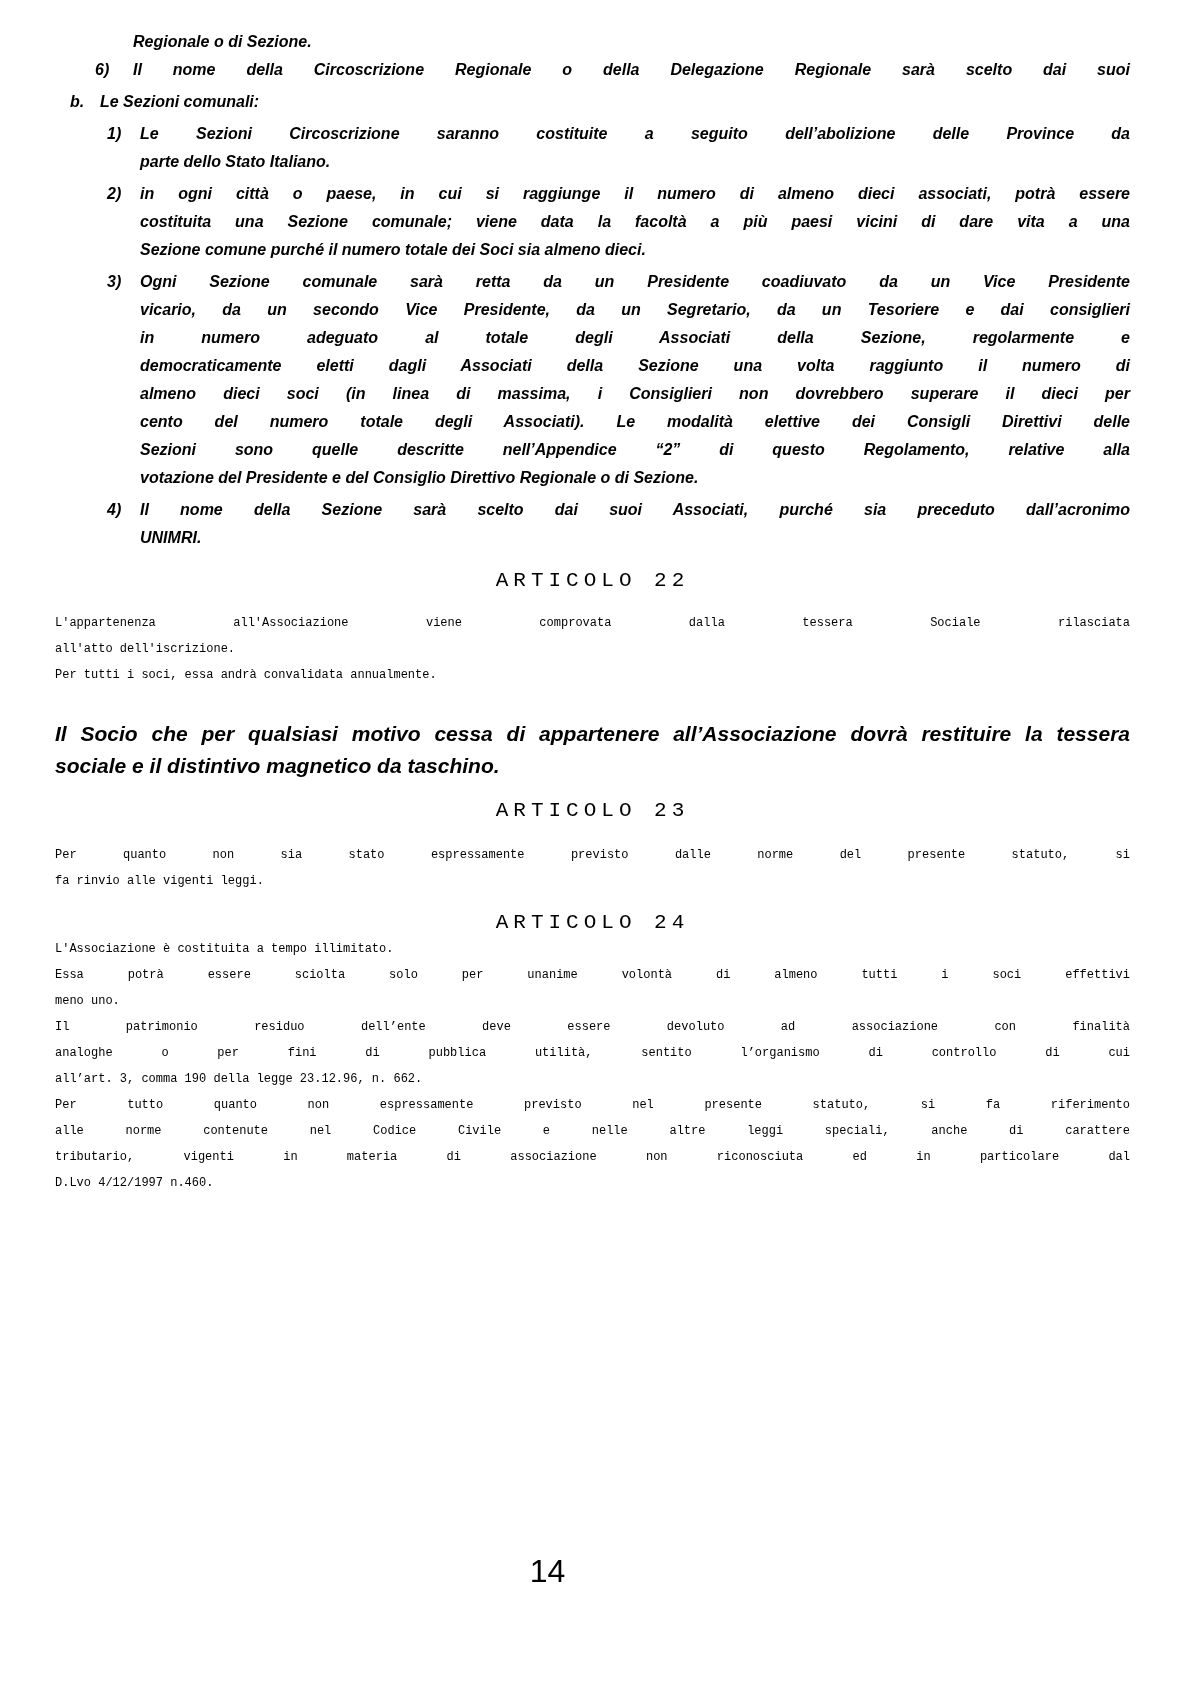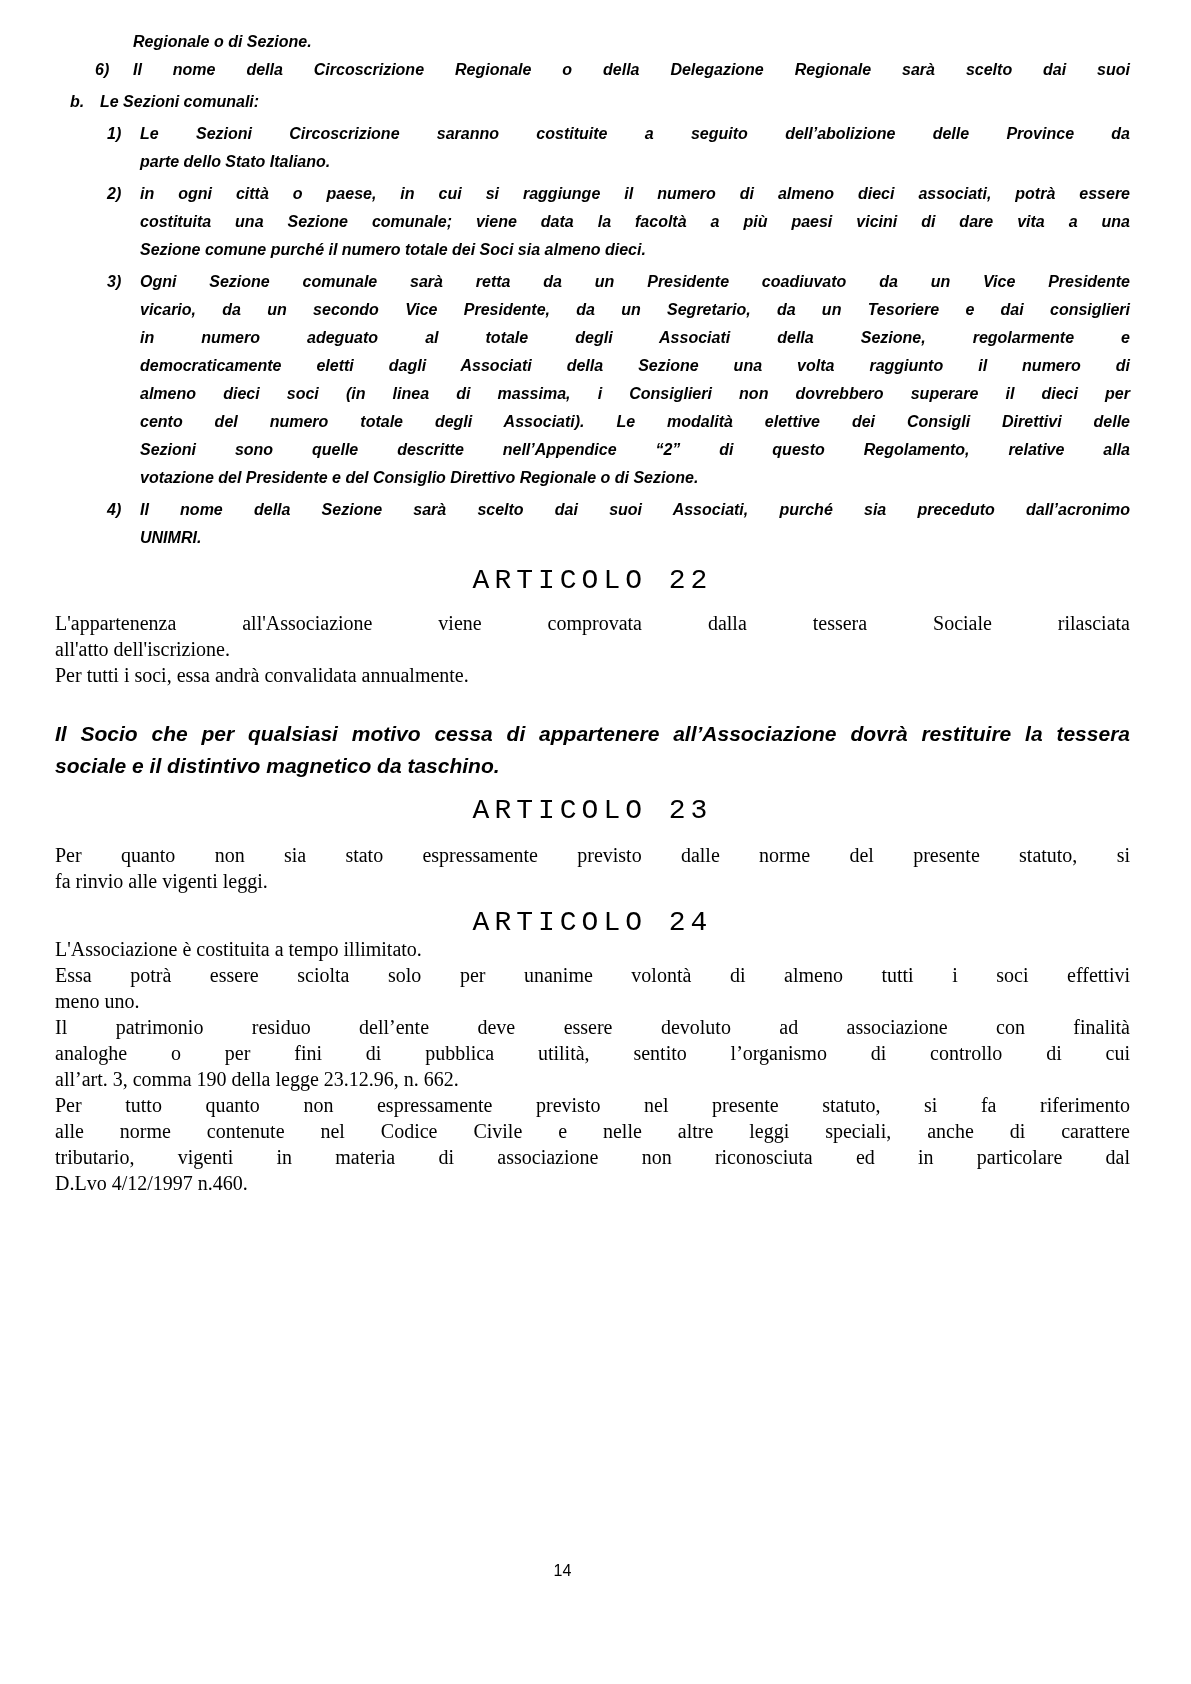"ARTICOLO 22" .art-heading { font-size: 28px -> 21px }
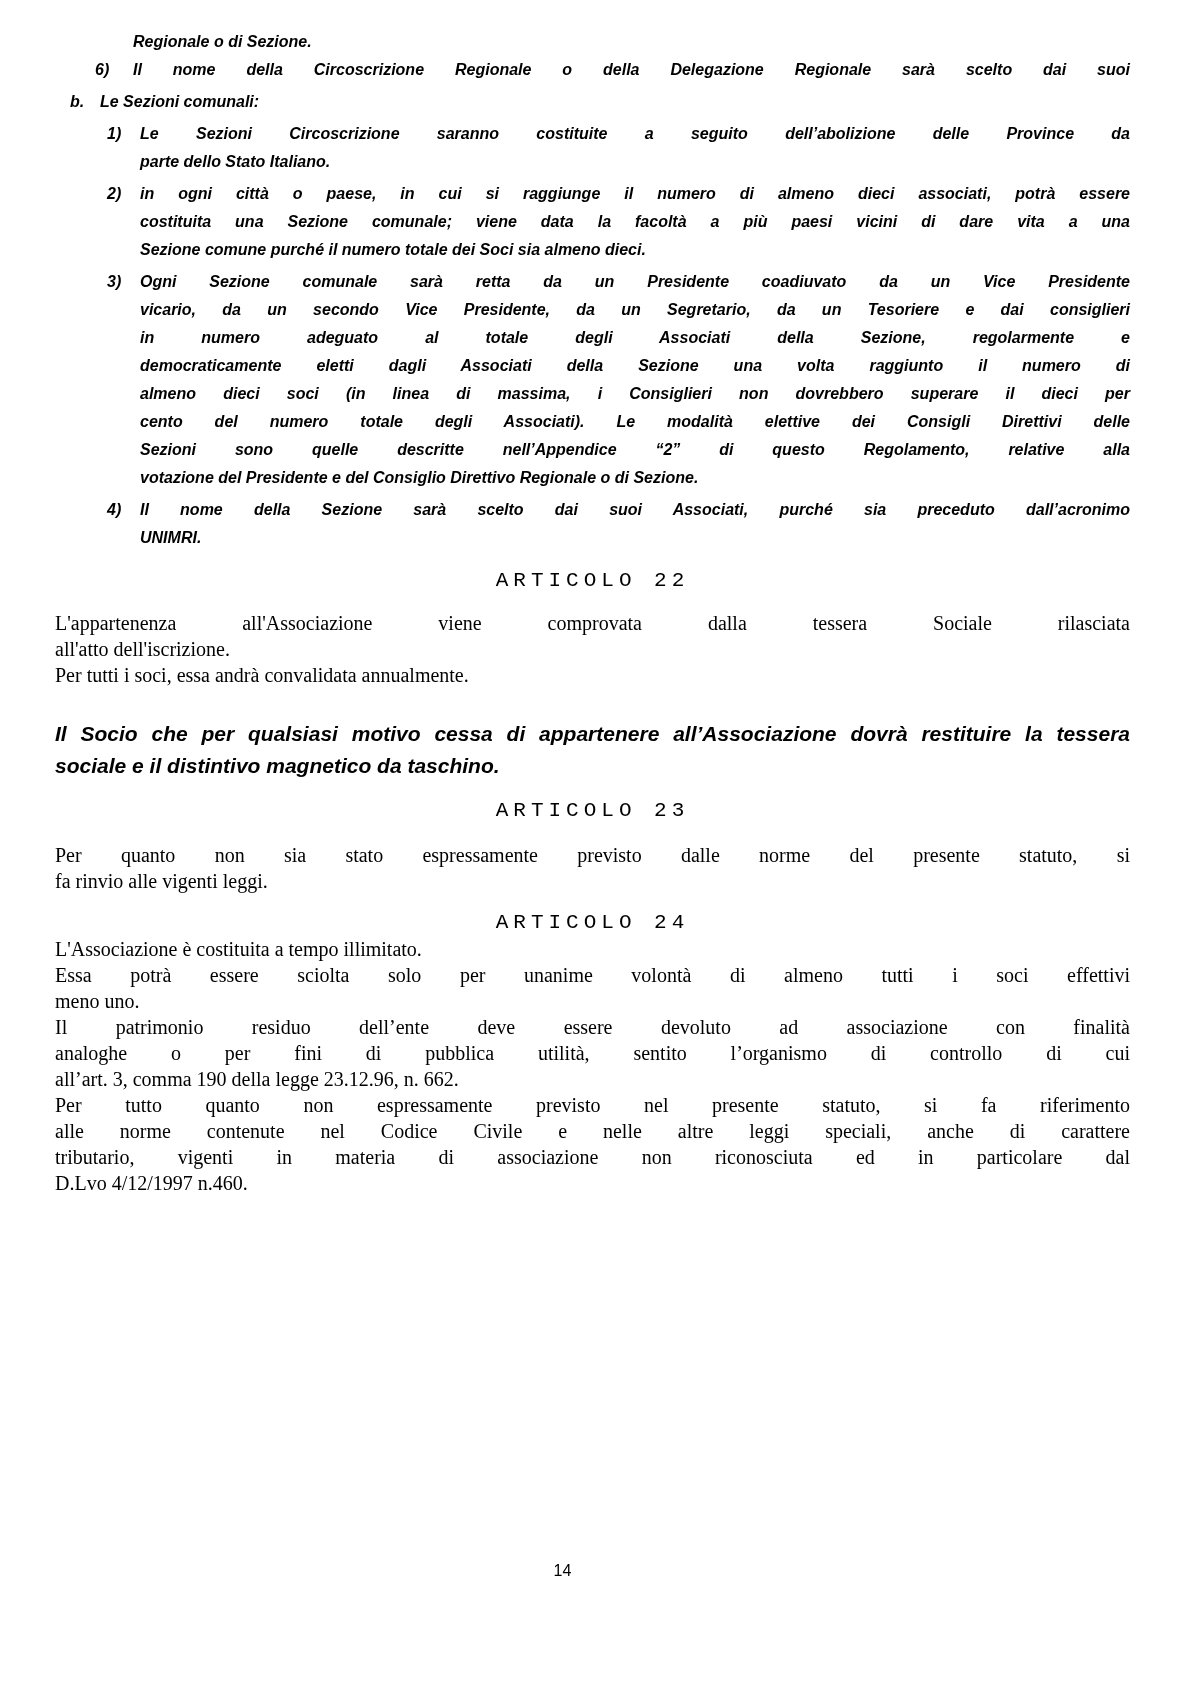"L'appartenenza all'Associazione viene" .mono { font-family: Liberation Serif, serif -> Liberation Mono, monospace; font-size: 20px -> 12px }
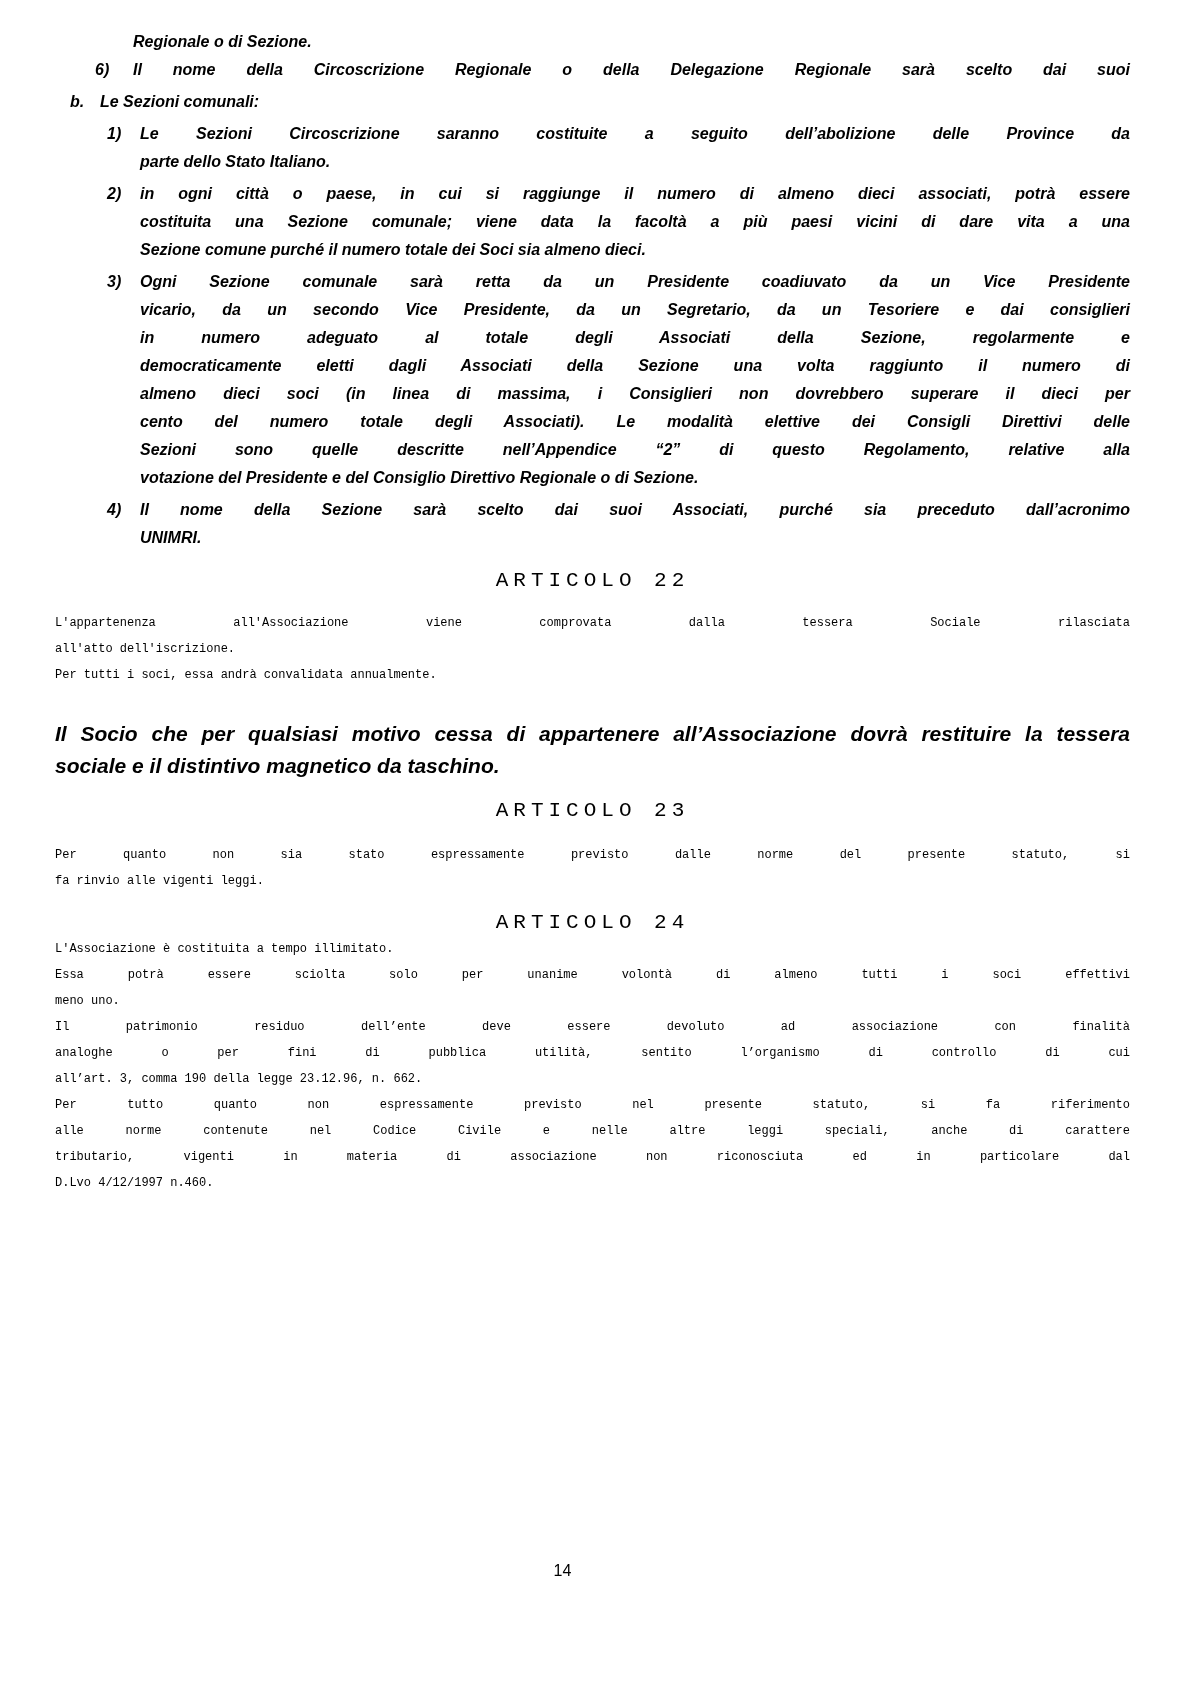"14" .footer { font-size: 16px -> 32px; left: 55px -> 40px }
